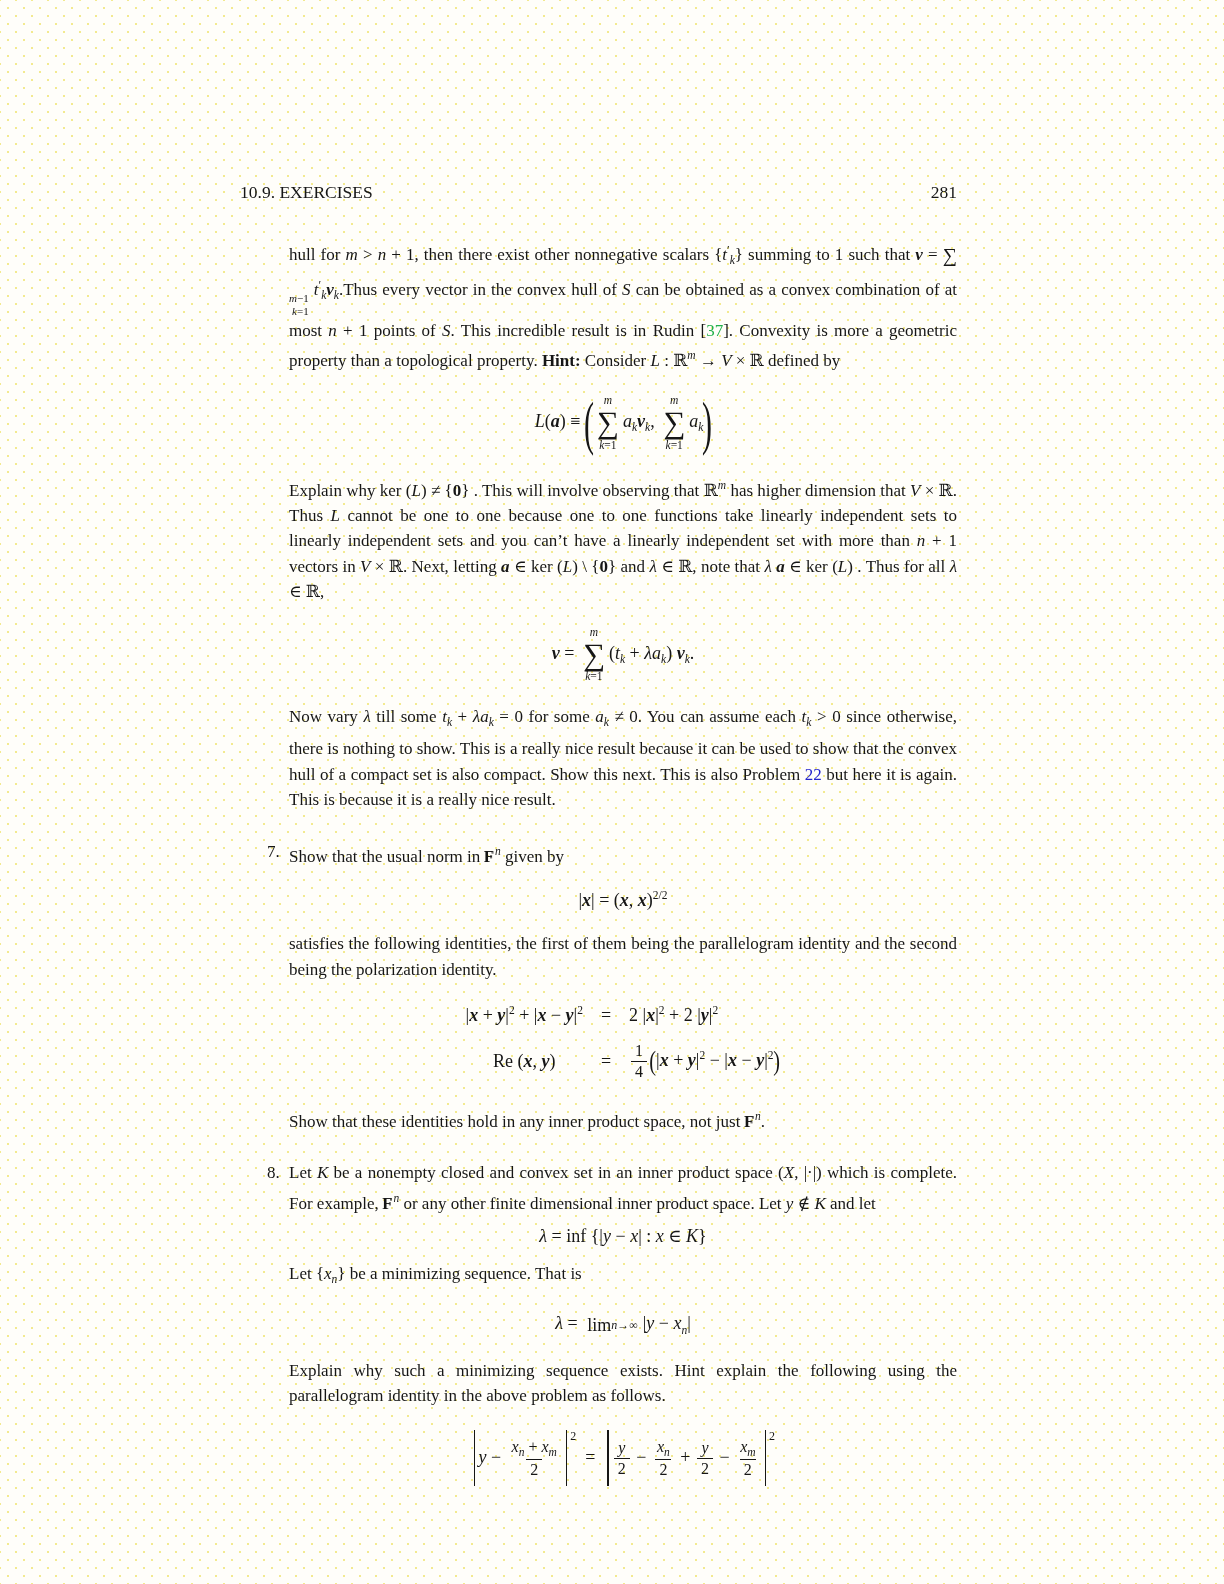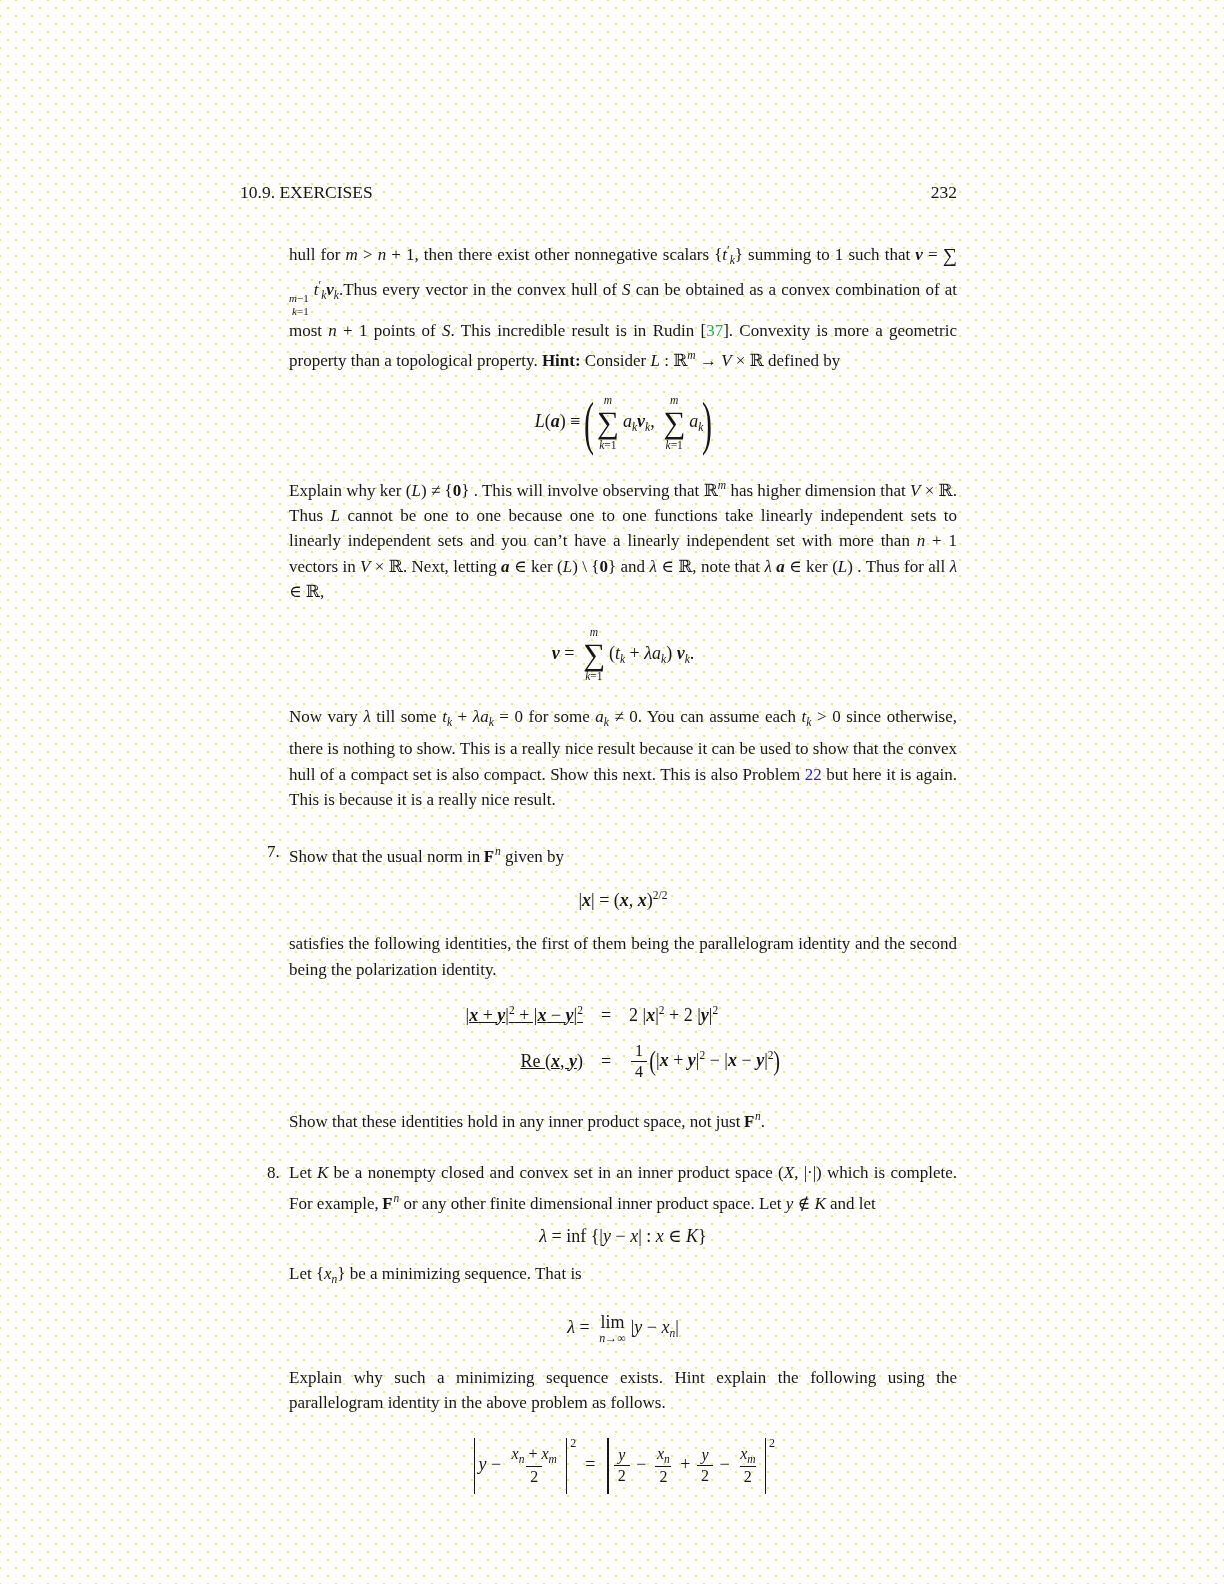"232" span { text: 232 -> 281 }
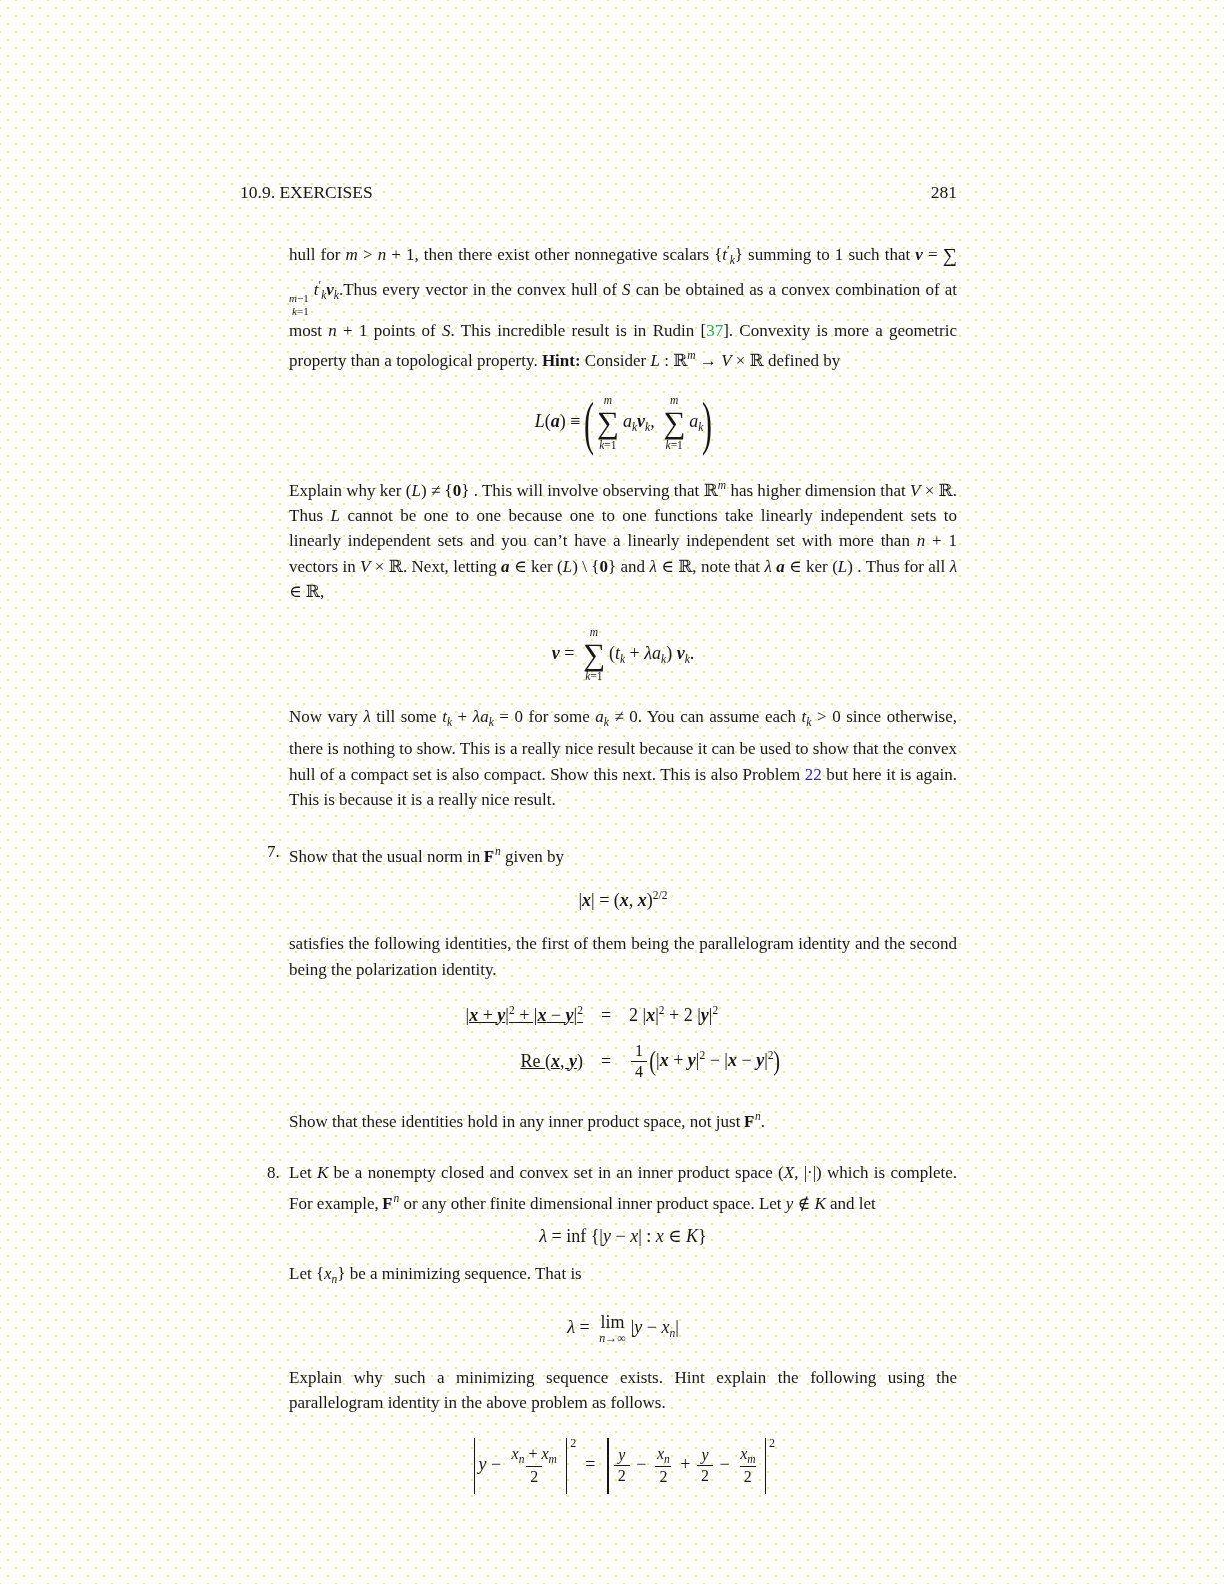"|x + y|2 + |x" .eq-align .lhs { text-align: right -> center; text-decoration: underline -> none }
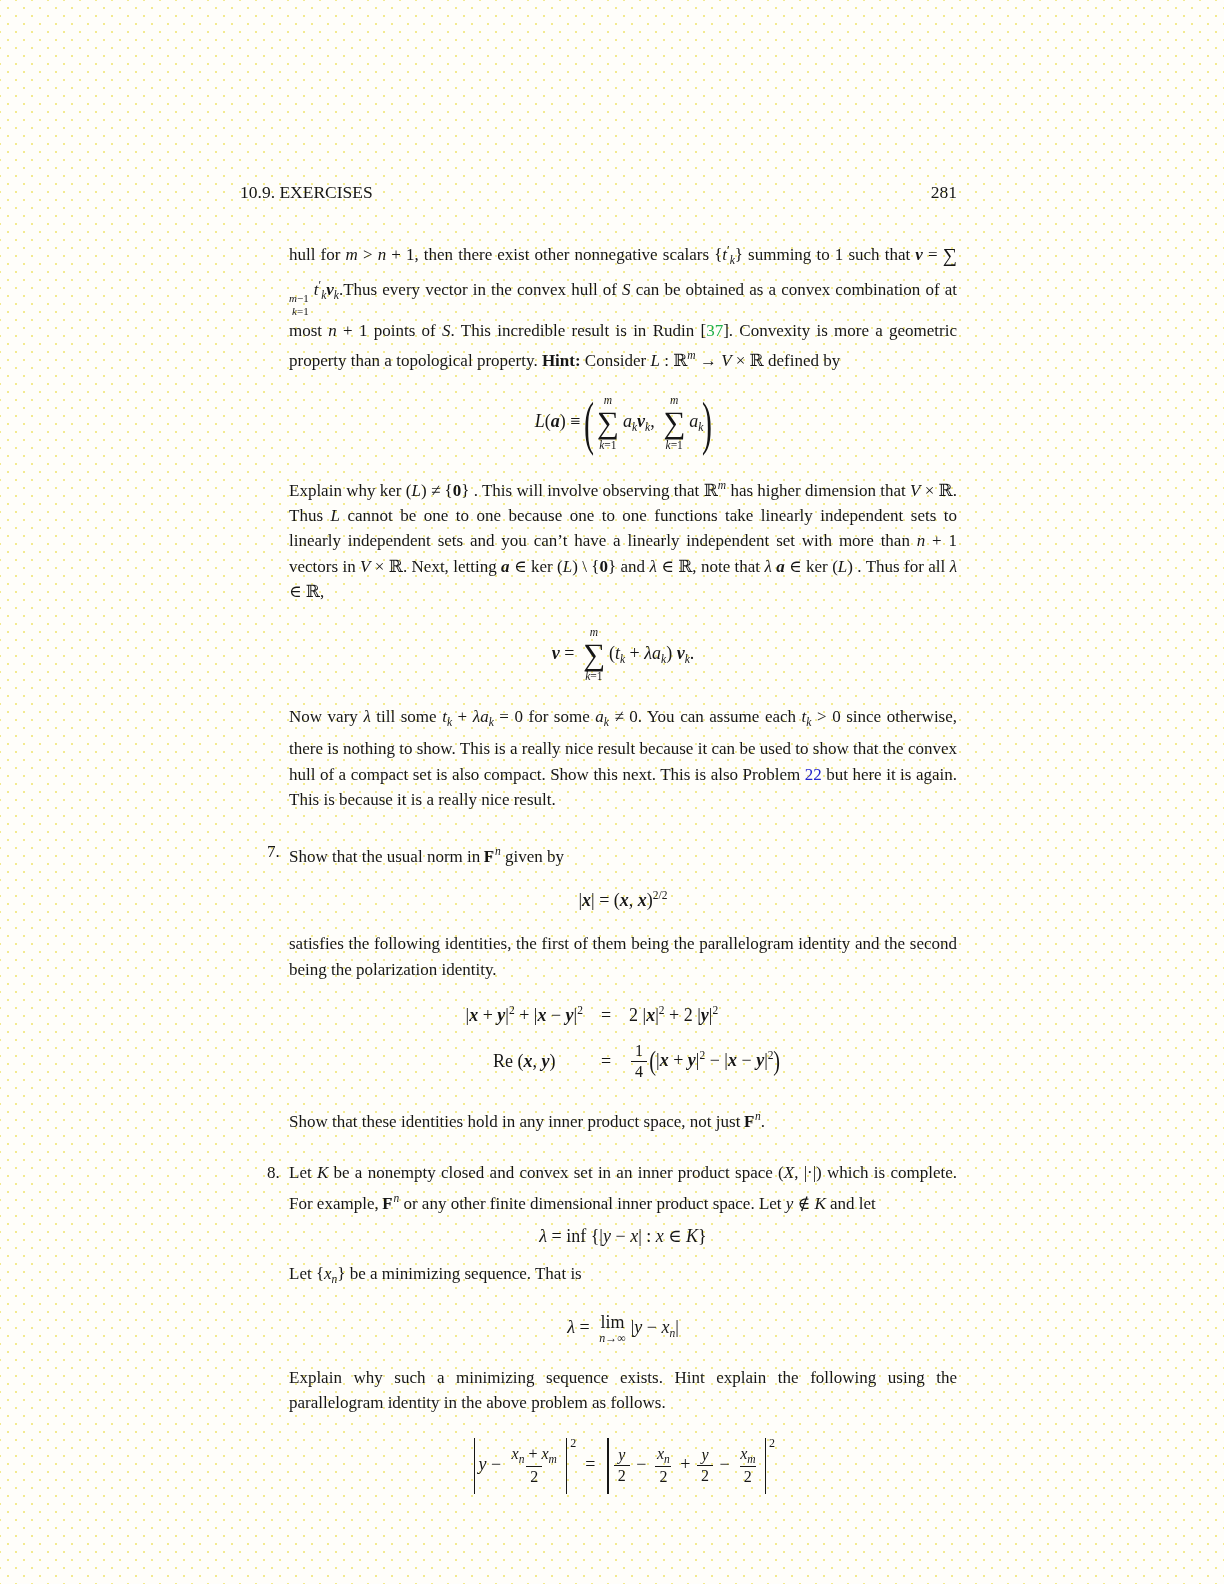"lim" .lim { flex-direction: column -> row }
